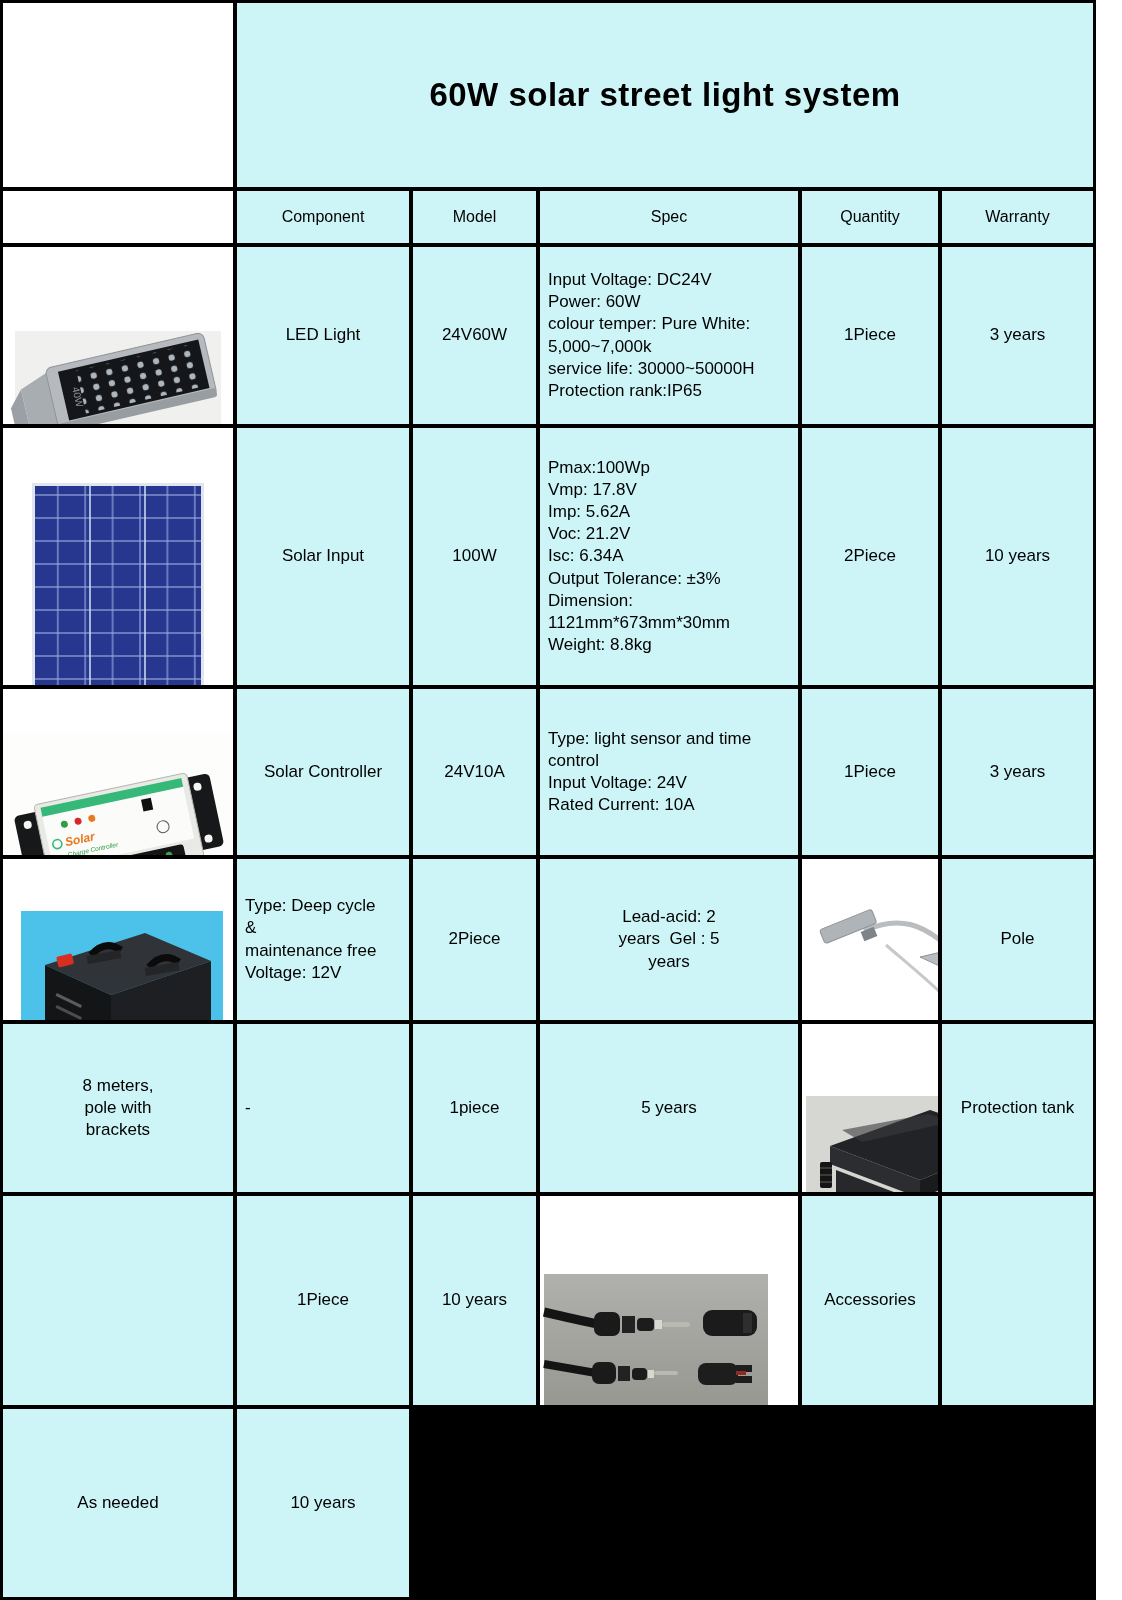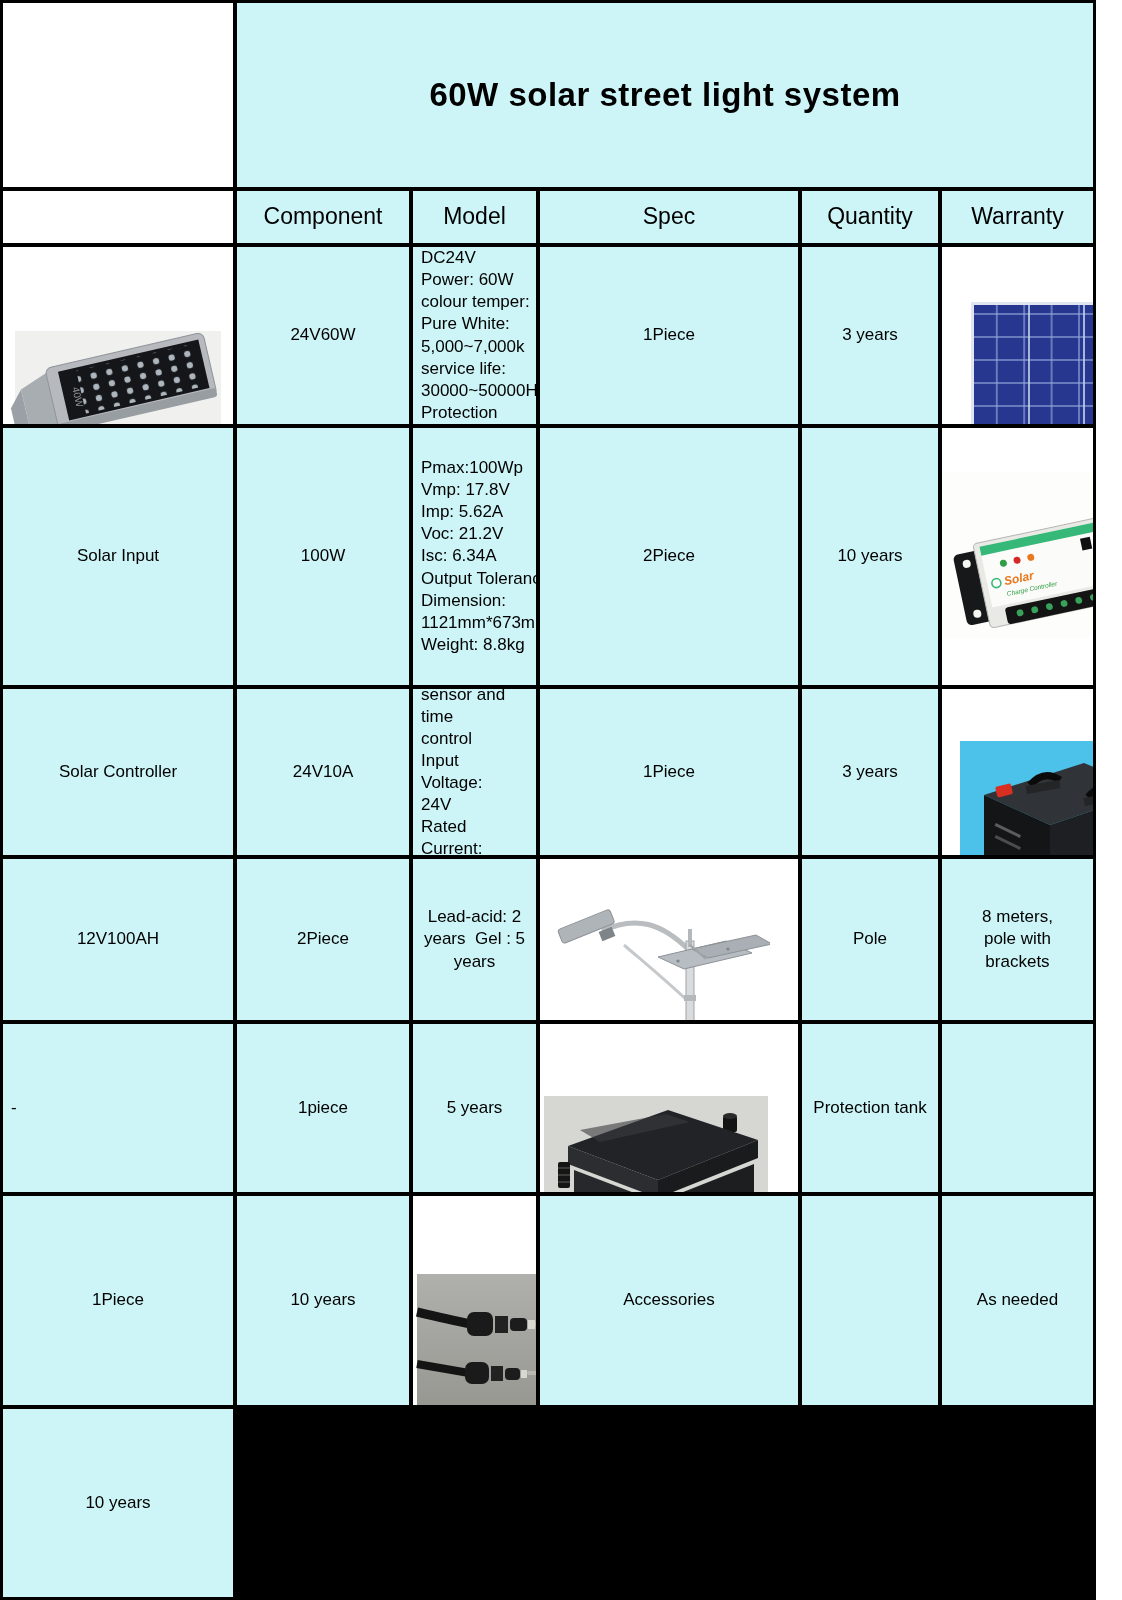"Component" .hdr { font-size: 23px -> 16px }
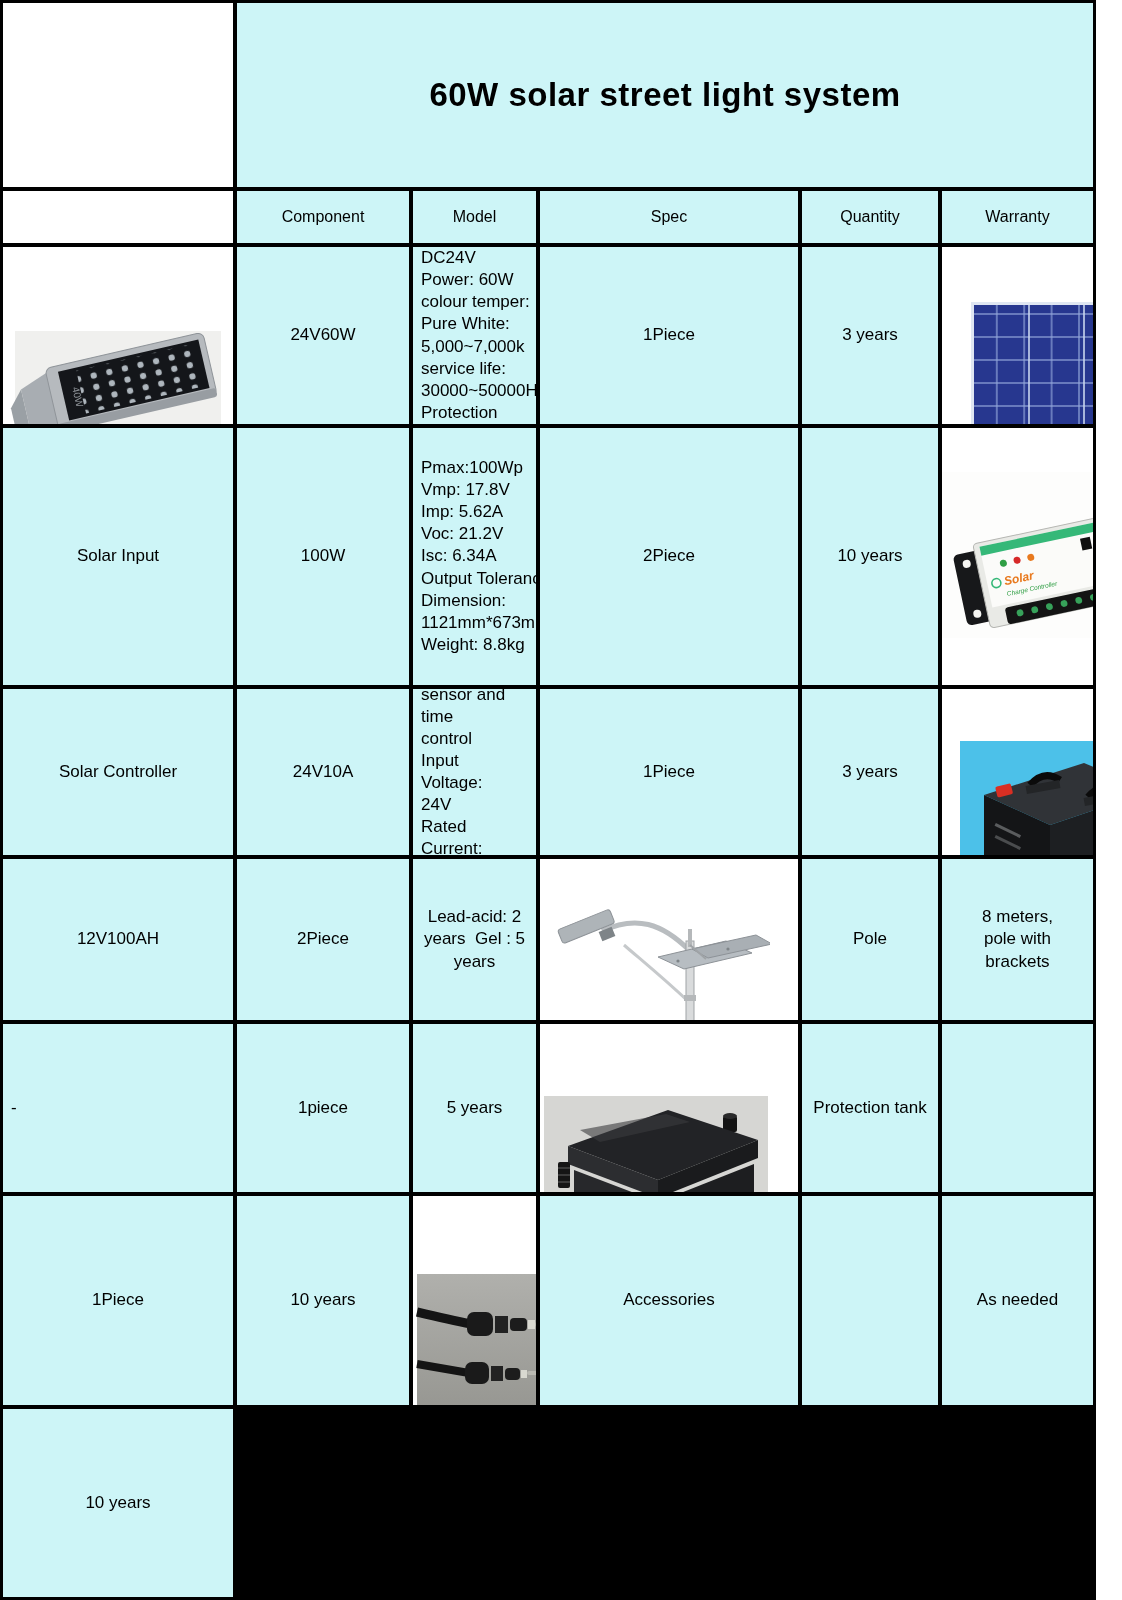"LED Light" div.c { html: none -> <div>LED Light</div> }
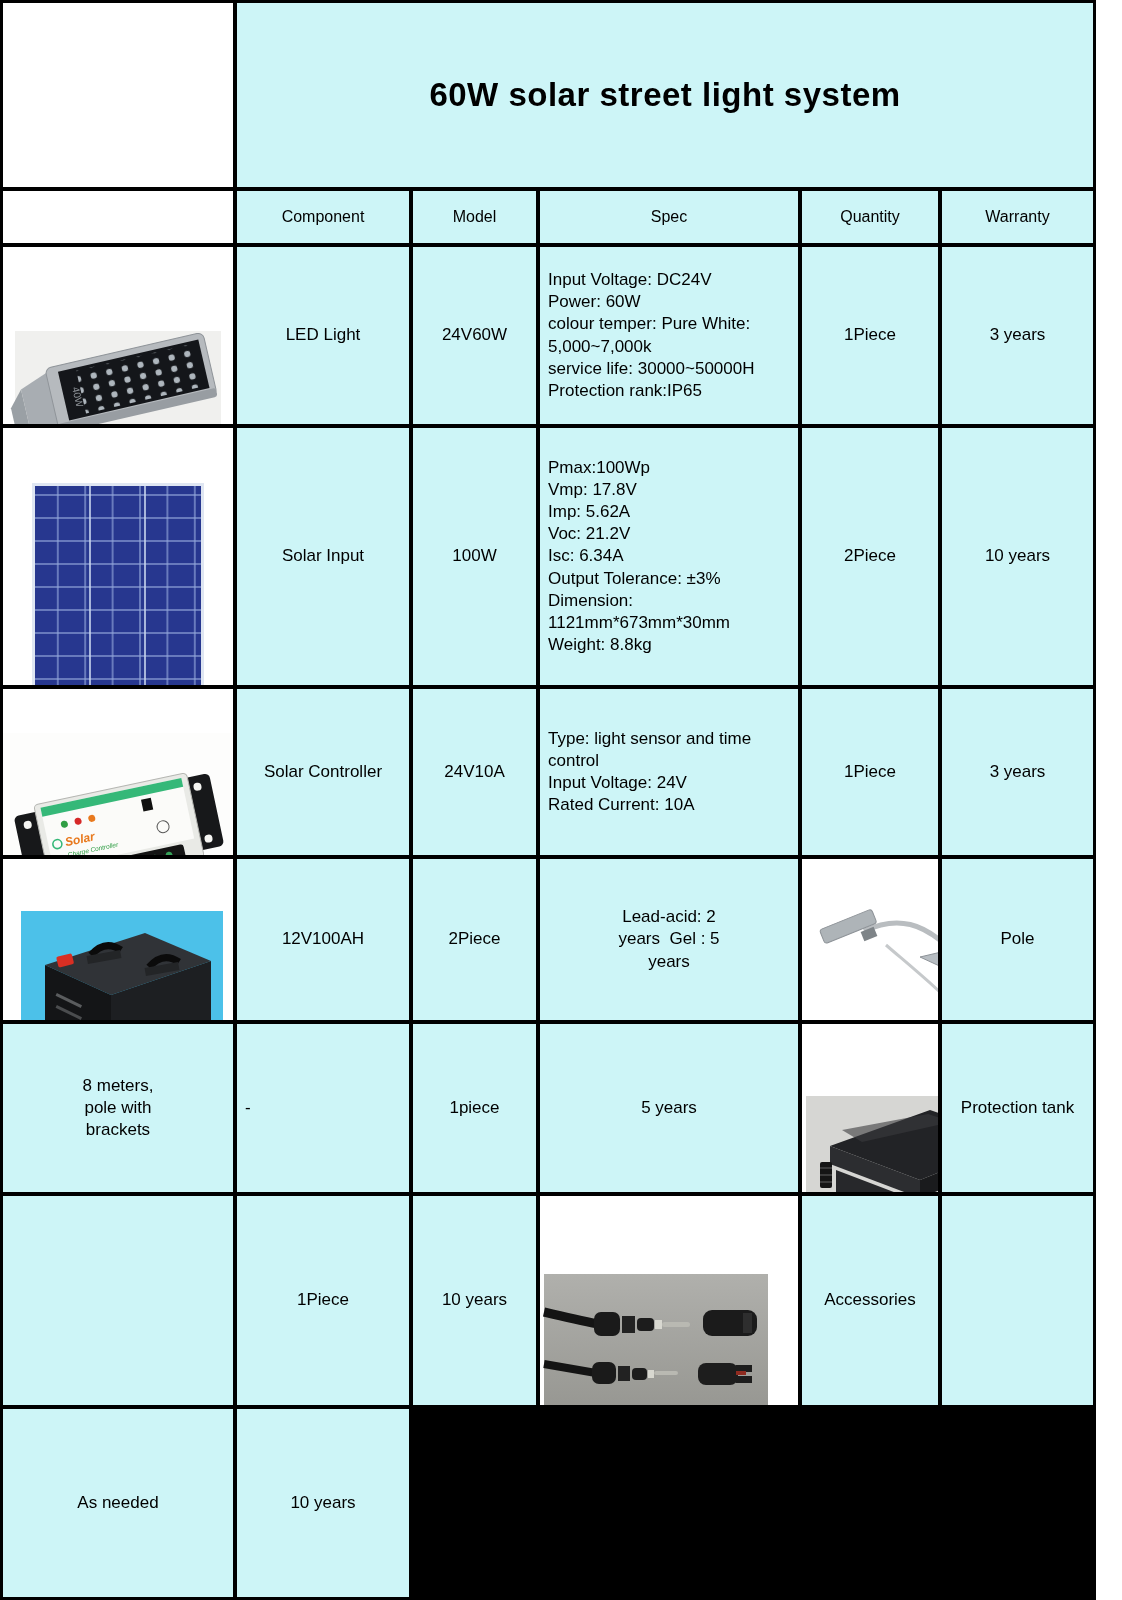"Type: Deep cycle &" div.c { html: none -> <div>Type: Deep cycle &amp; maintenance free Voltage: 12V</div> }
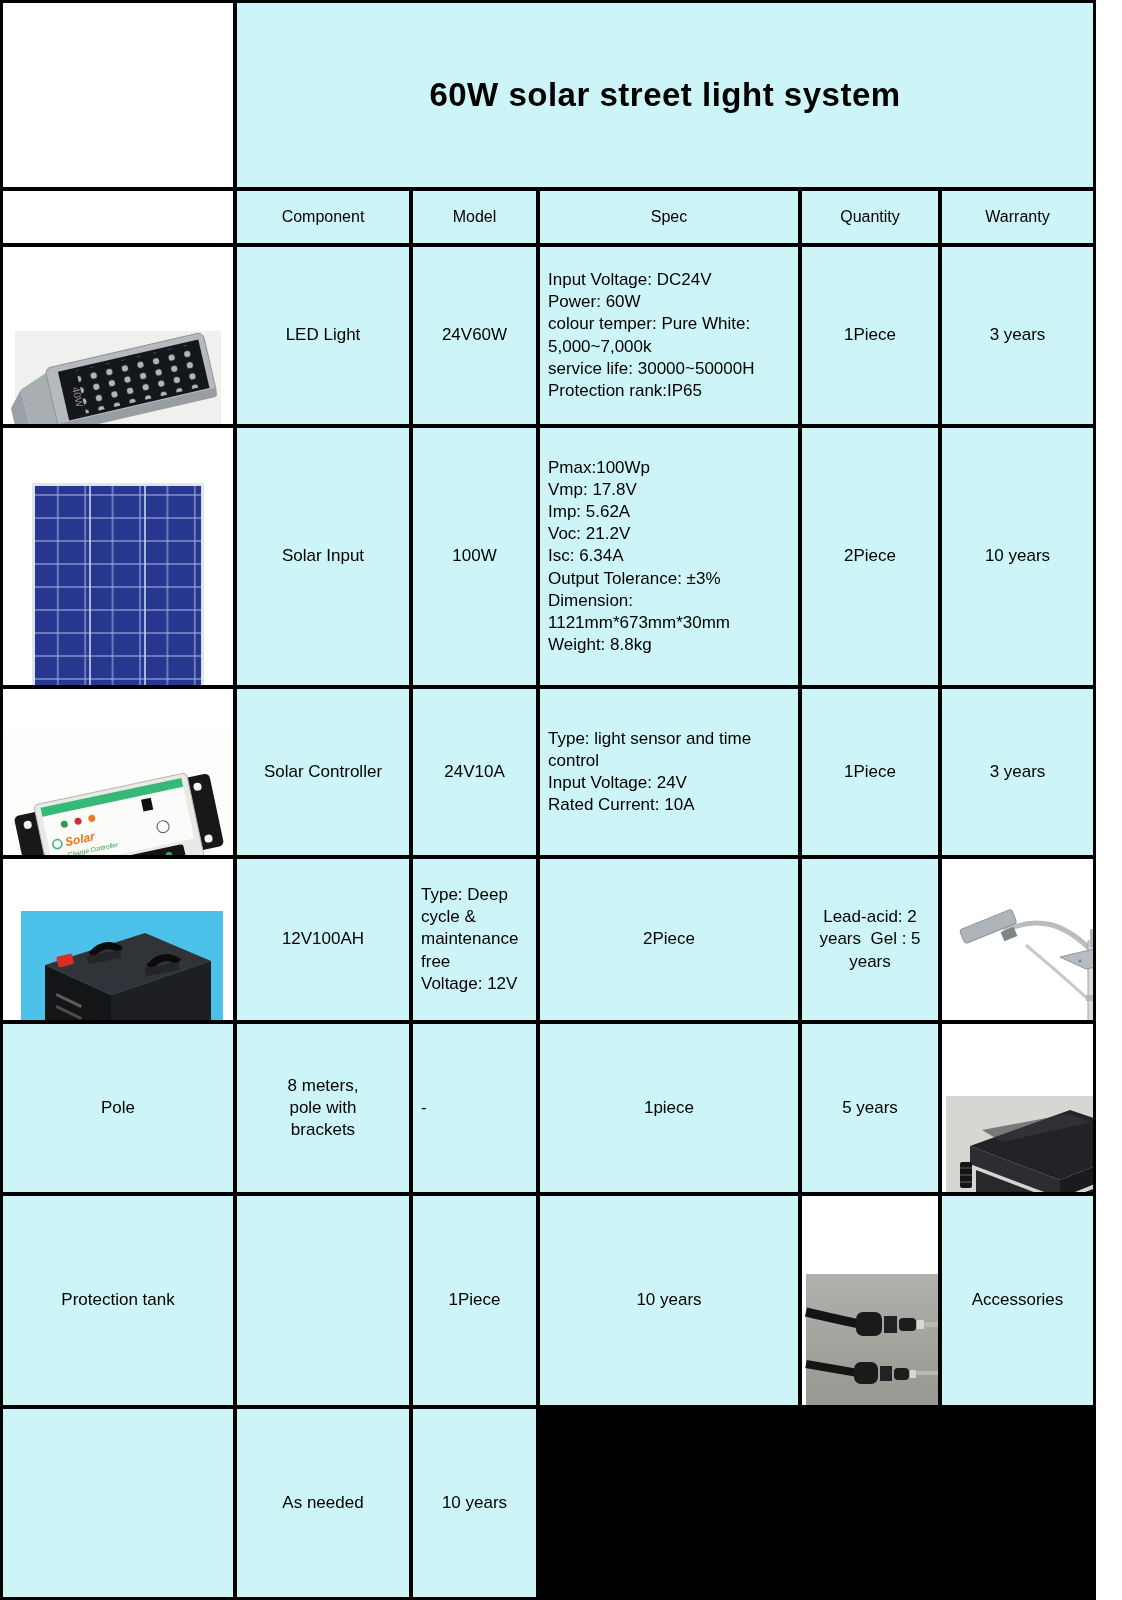"12V100AH" div.c { html: <div>12V100AH</div> -> none }
